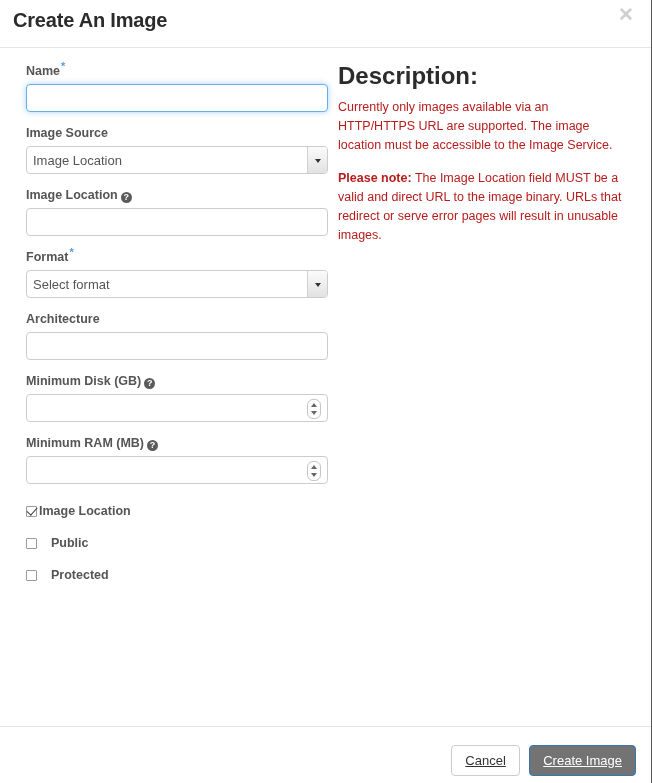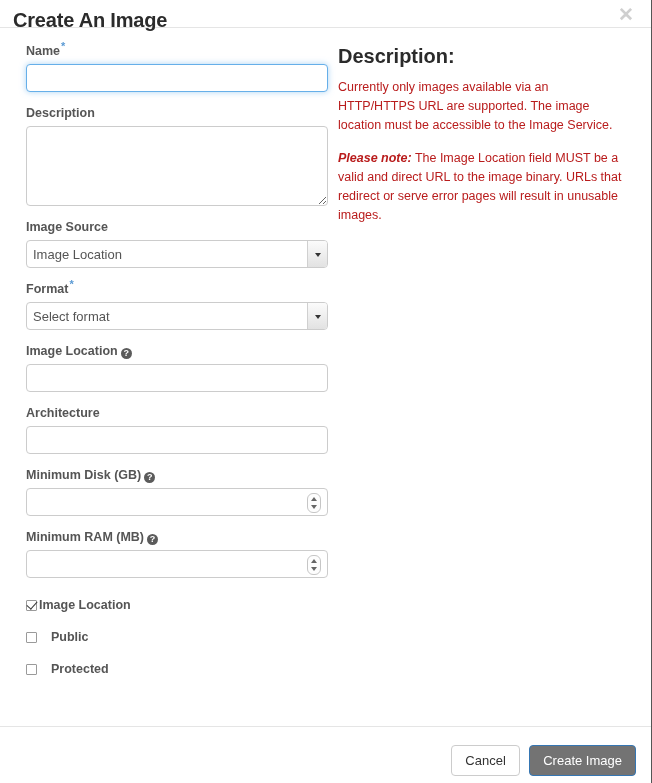"Create An Image" .modal-header { height: 28px -> 48px }
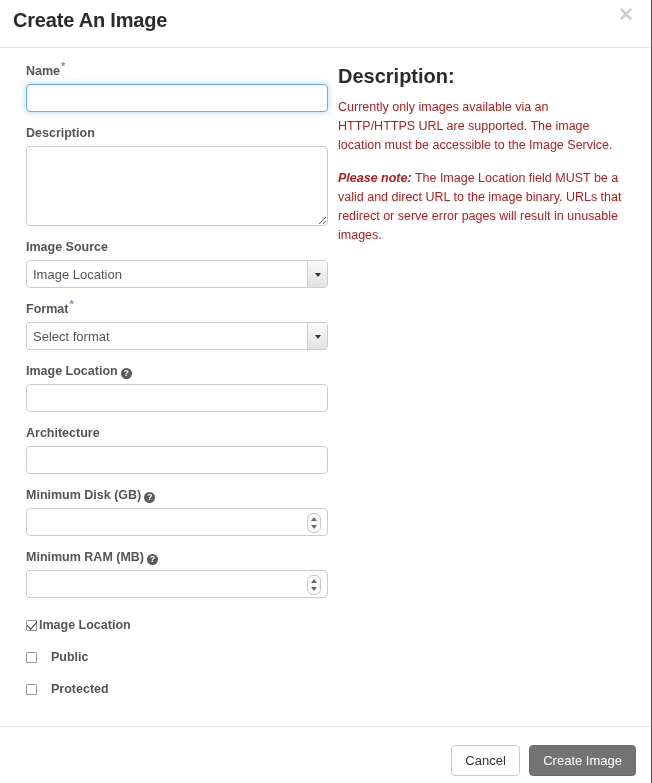"Description:" .desc-title { font-size: 20px -> 24px }
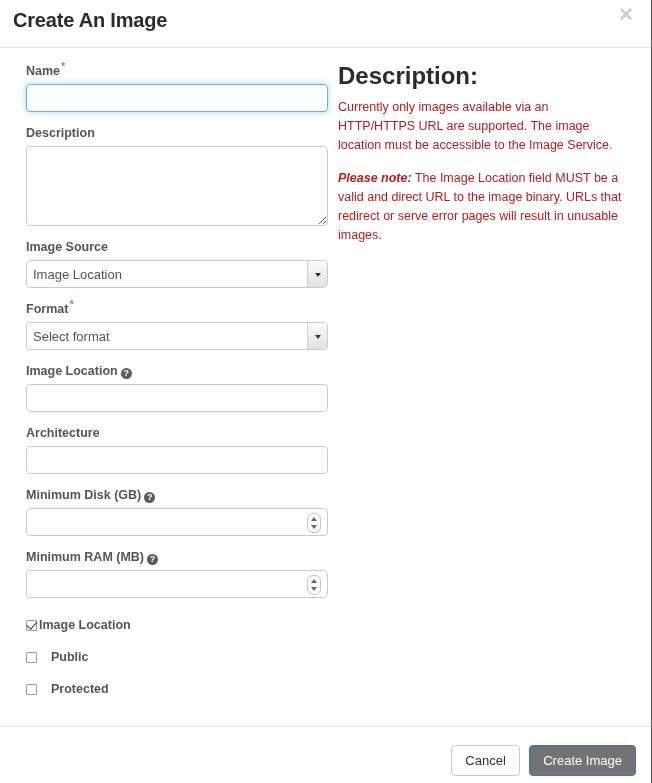"Description" div.form-group { html: <div> <label>Description</label> <textarea></textarea> </div> -> none }
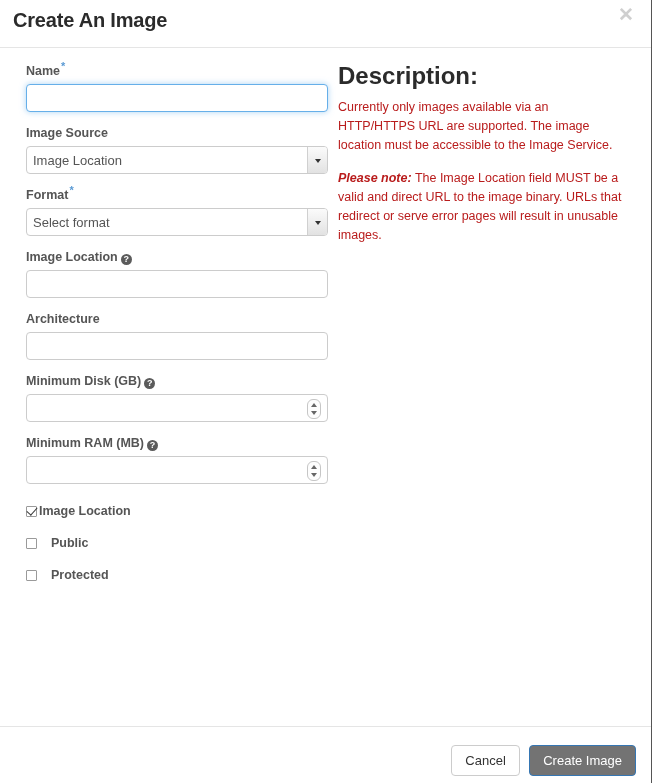"Please note:" .desc-p b { font-style: italic -> none }
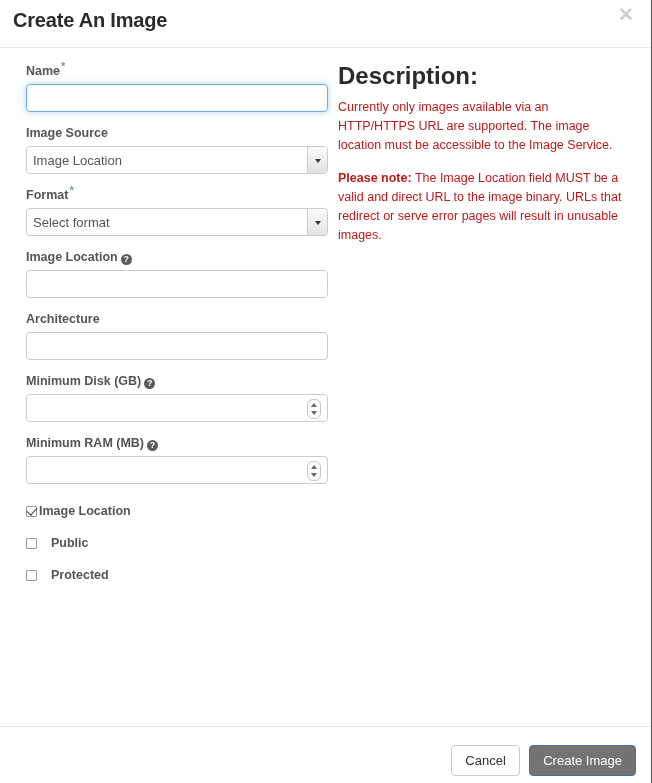"Format*" div.form-group { order: before "Image Location ?" -> after "Image Location ?" }
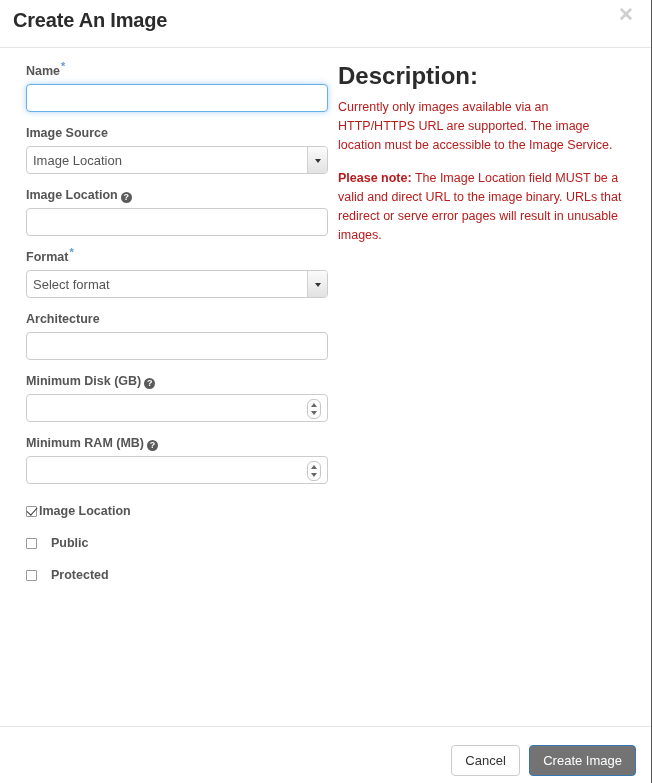"Cancel" .btn { text-decoration: none -> underline }
